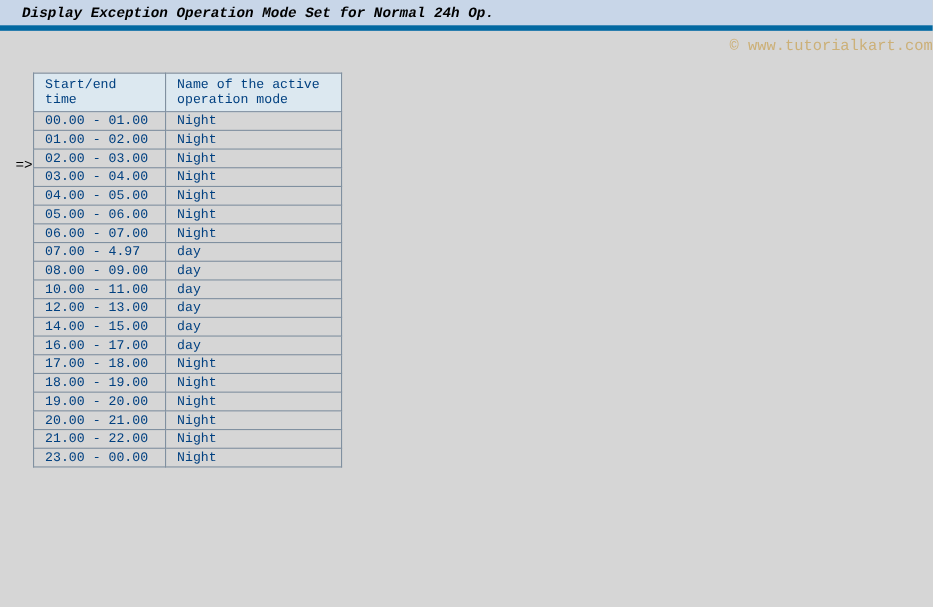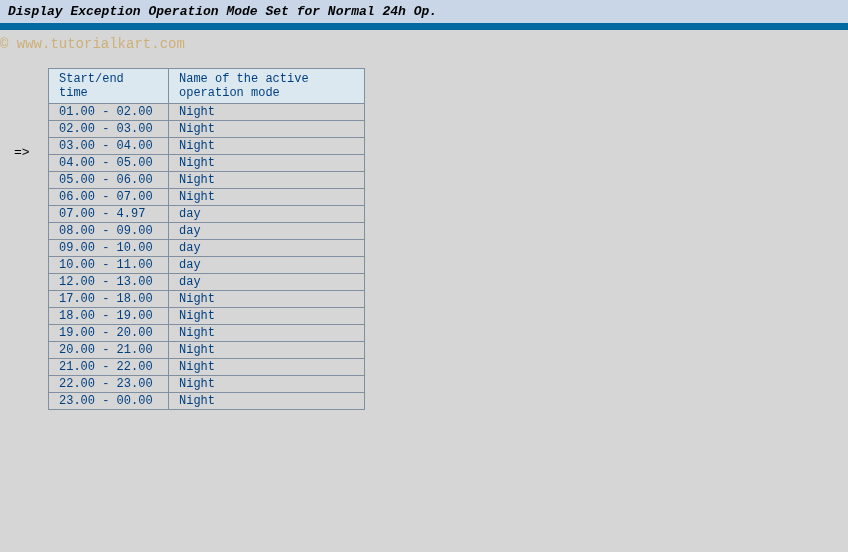"Display Exception Operation Mode Set" .title-bar { border-bottom: 7px solid #0369a1 -> 5px solid #0369a1; padding: 4px 8px -> 4px 20px }
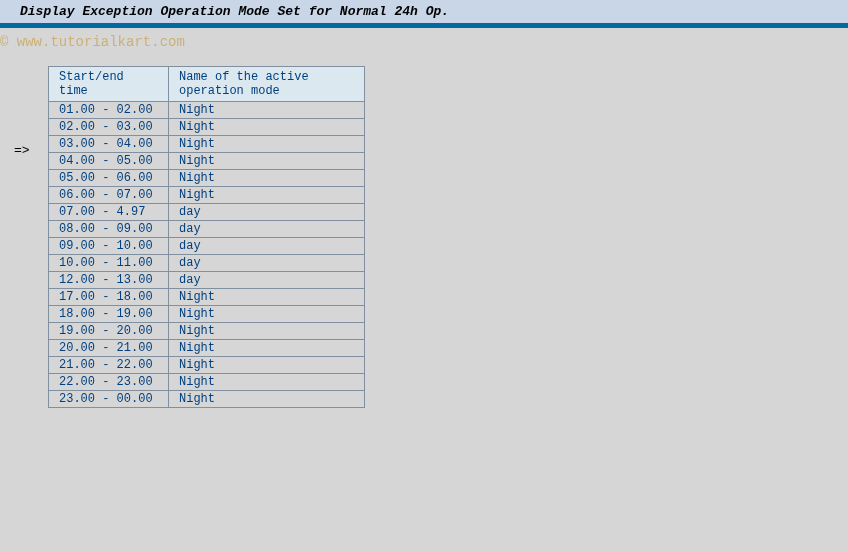"© www.tutorialkart.com" .watermark { text-align: left -> right }
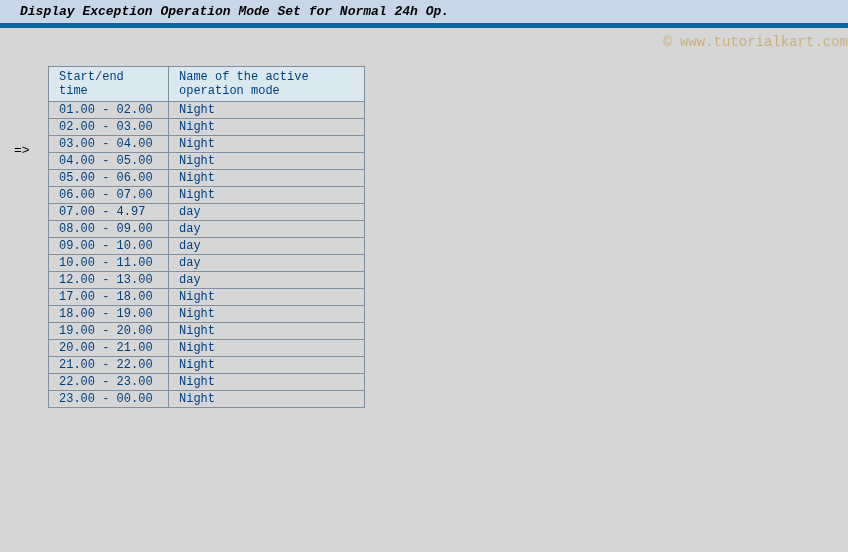"Start/end time" table { margin-left: 18px -> 0 }
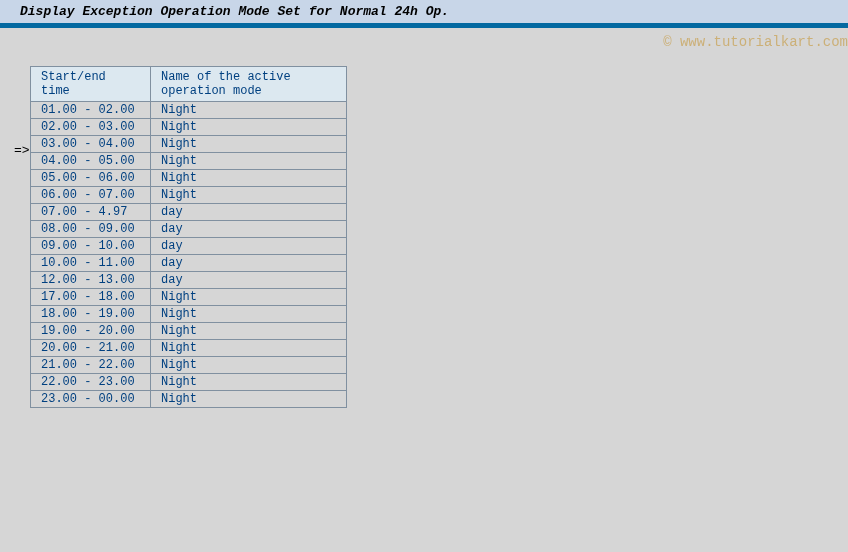"Name of the active operation" .col-mode { width: 196px -> 160px }
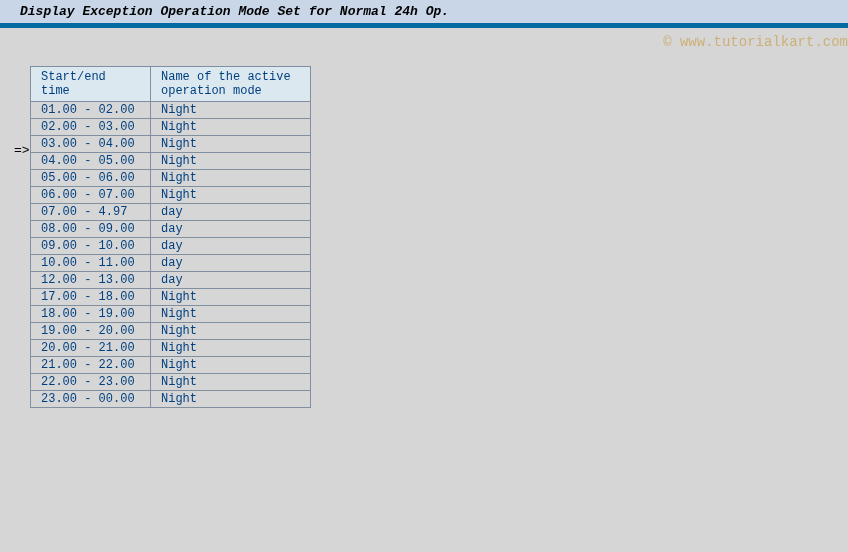"00.00 - 01.00" tr { html: none -> <tr> <td>00.00 - 01.00</td> <td>Night</td> </tr> }
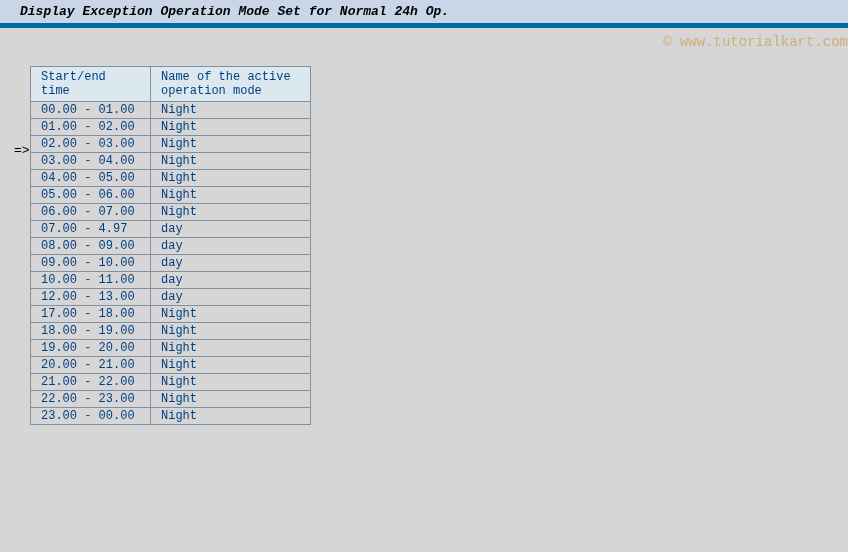"09.00 - 10.00" tr { html: <tr> <td>09.00 - 10.00</td> <td>day</td> </tr> -> none }
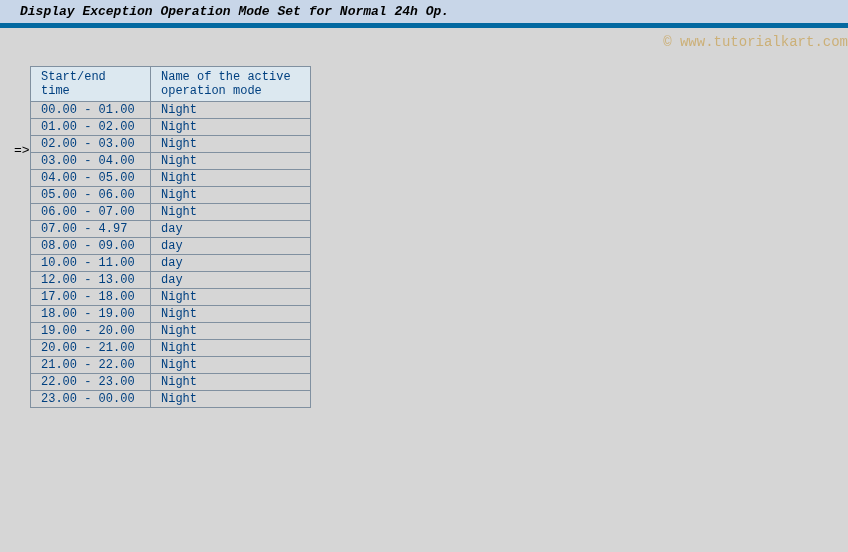"14.00 - 15.00" tr { html: none -> <tr> <td>14.00 - 15.00</td> <td>day</td> </tr> }
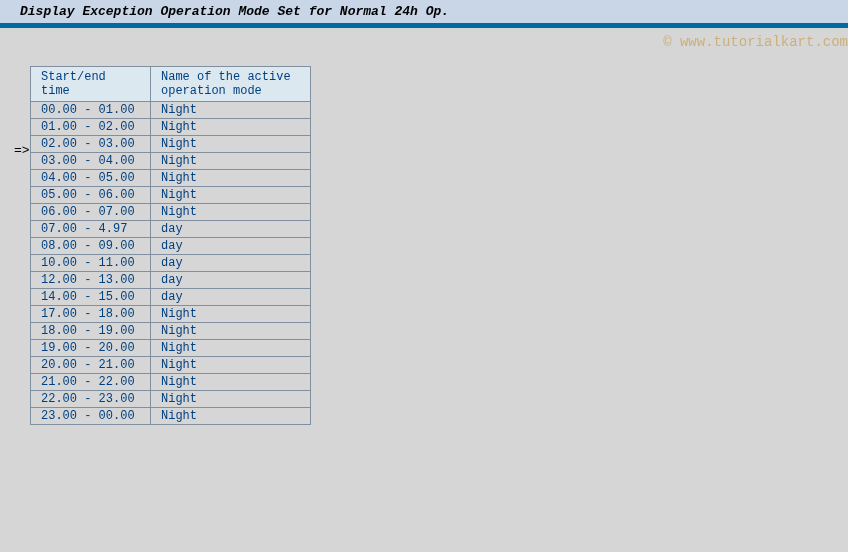"16.00 - 17.00" tr { html: none -> <tr> <td>16.00 - 17.00</td> <td>day</td> </tr> }
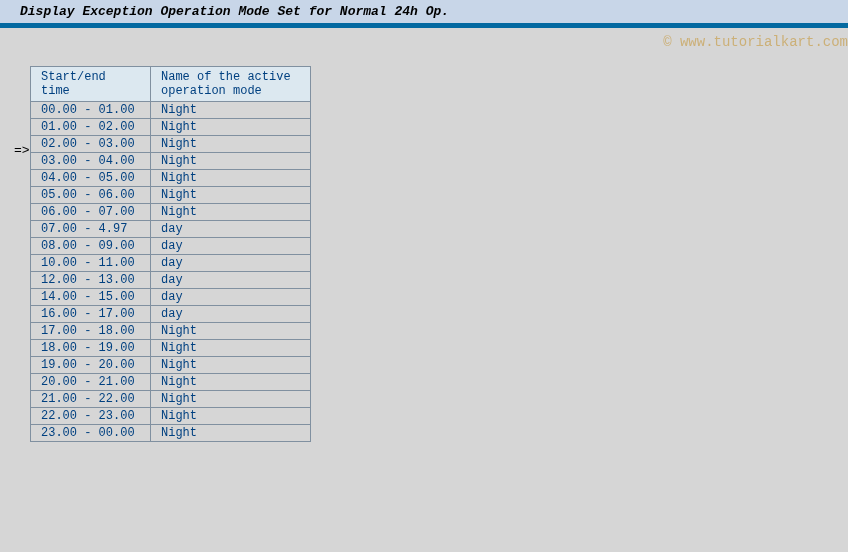"22.00 - 23.00" tr { html: <tr> <td>22.00 - 23.00</td> <td>Night</td> </tr> -> none }
